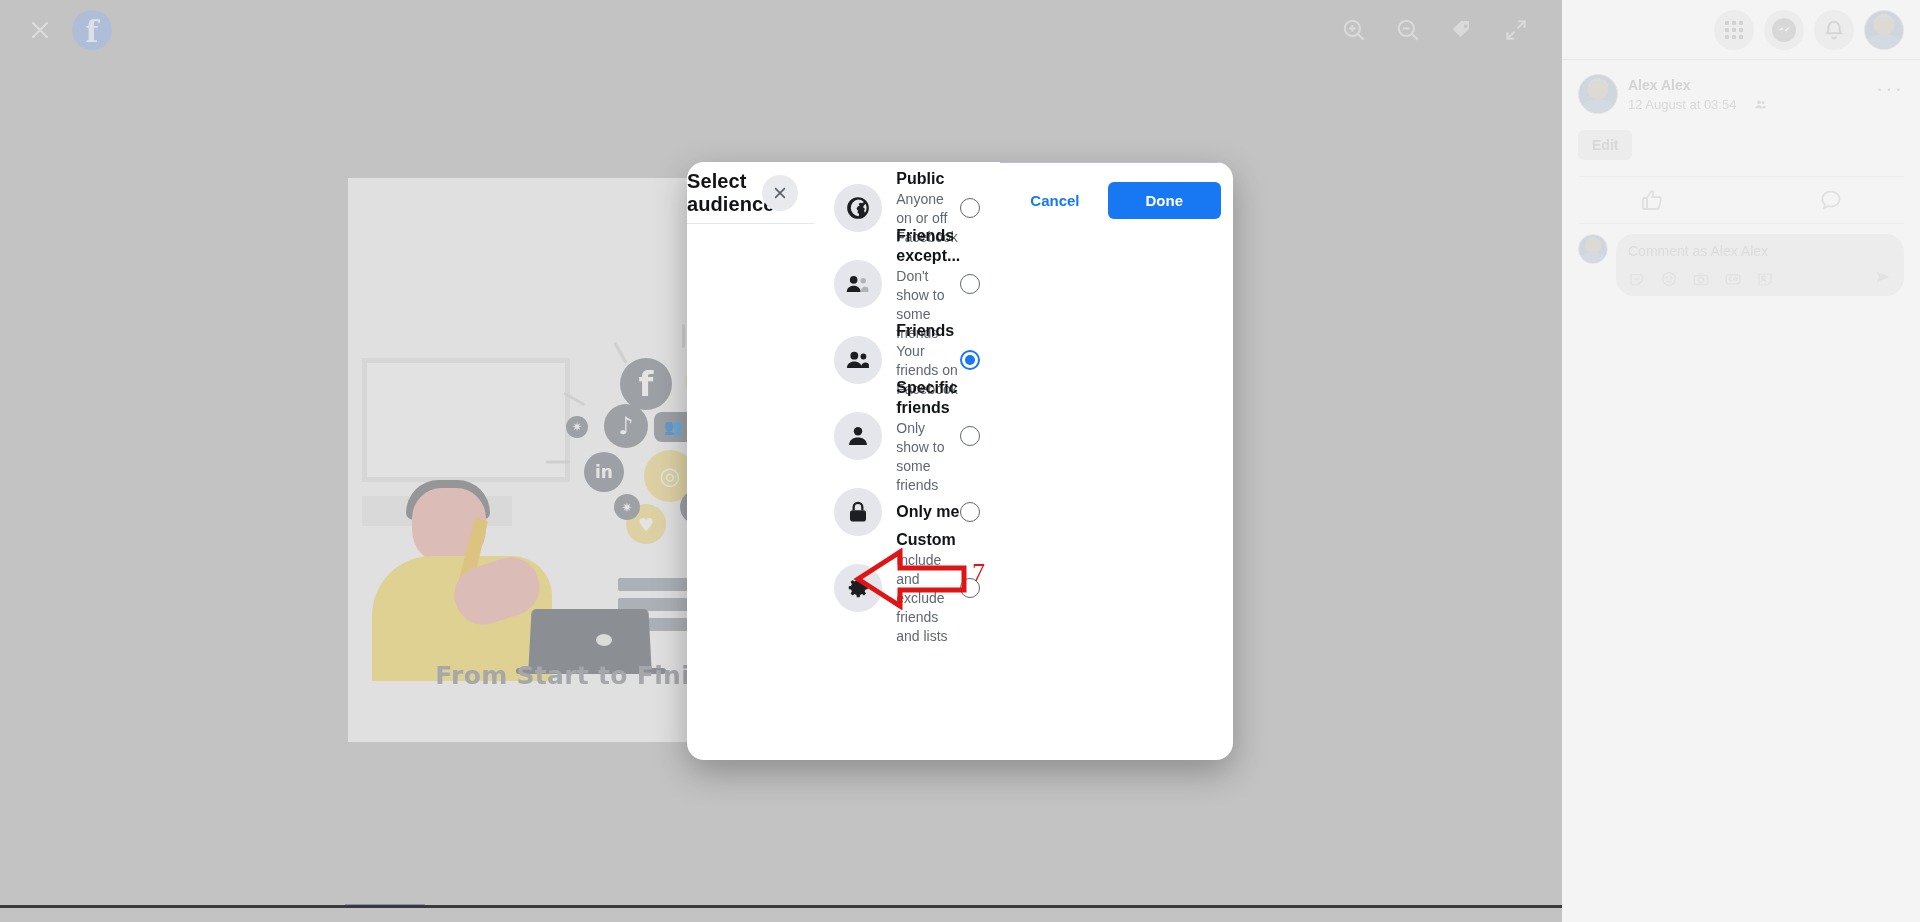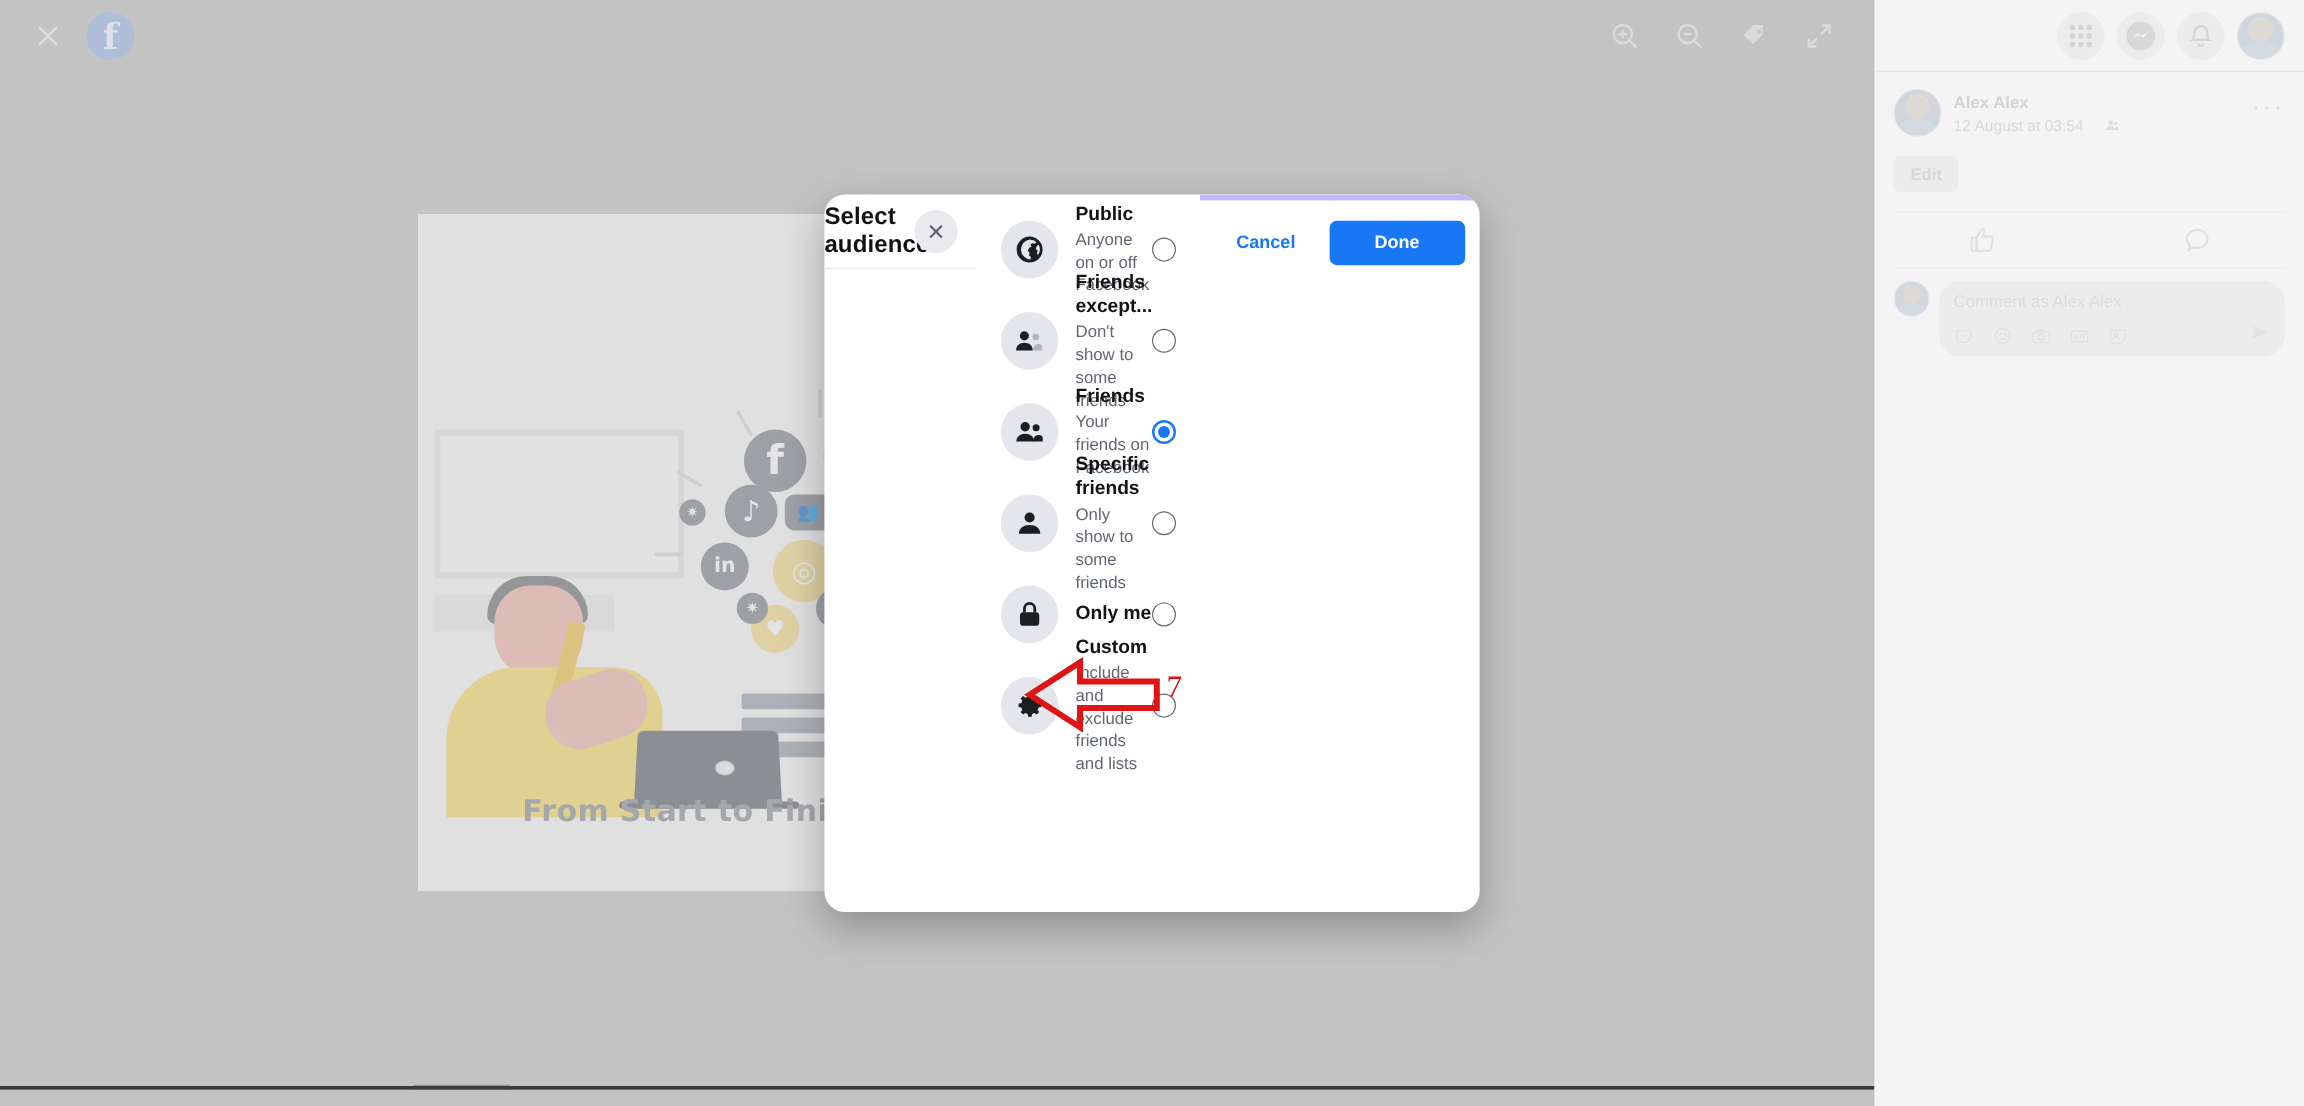"Cancel" .modal-footer { border-top: 5px solid #c4b5fd -> 1px solid #c4b5fd }
